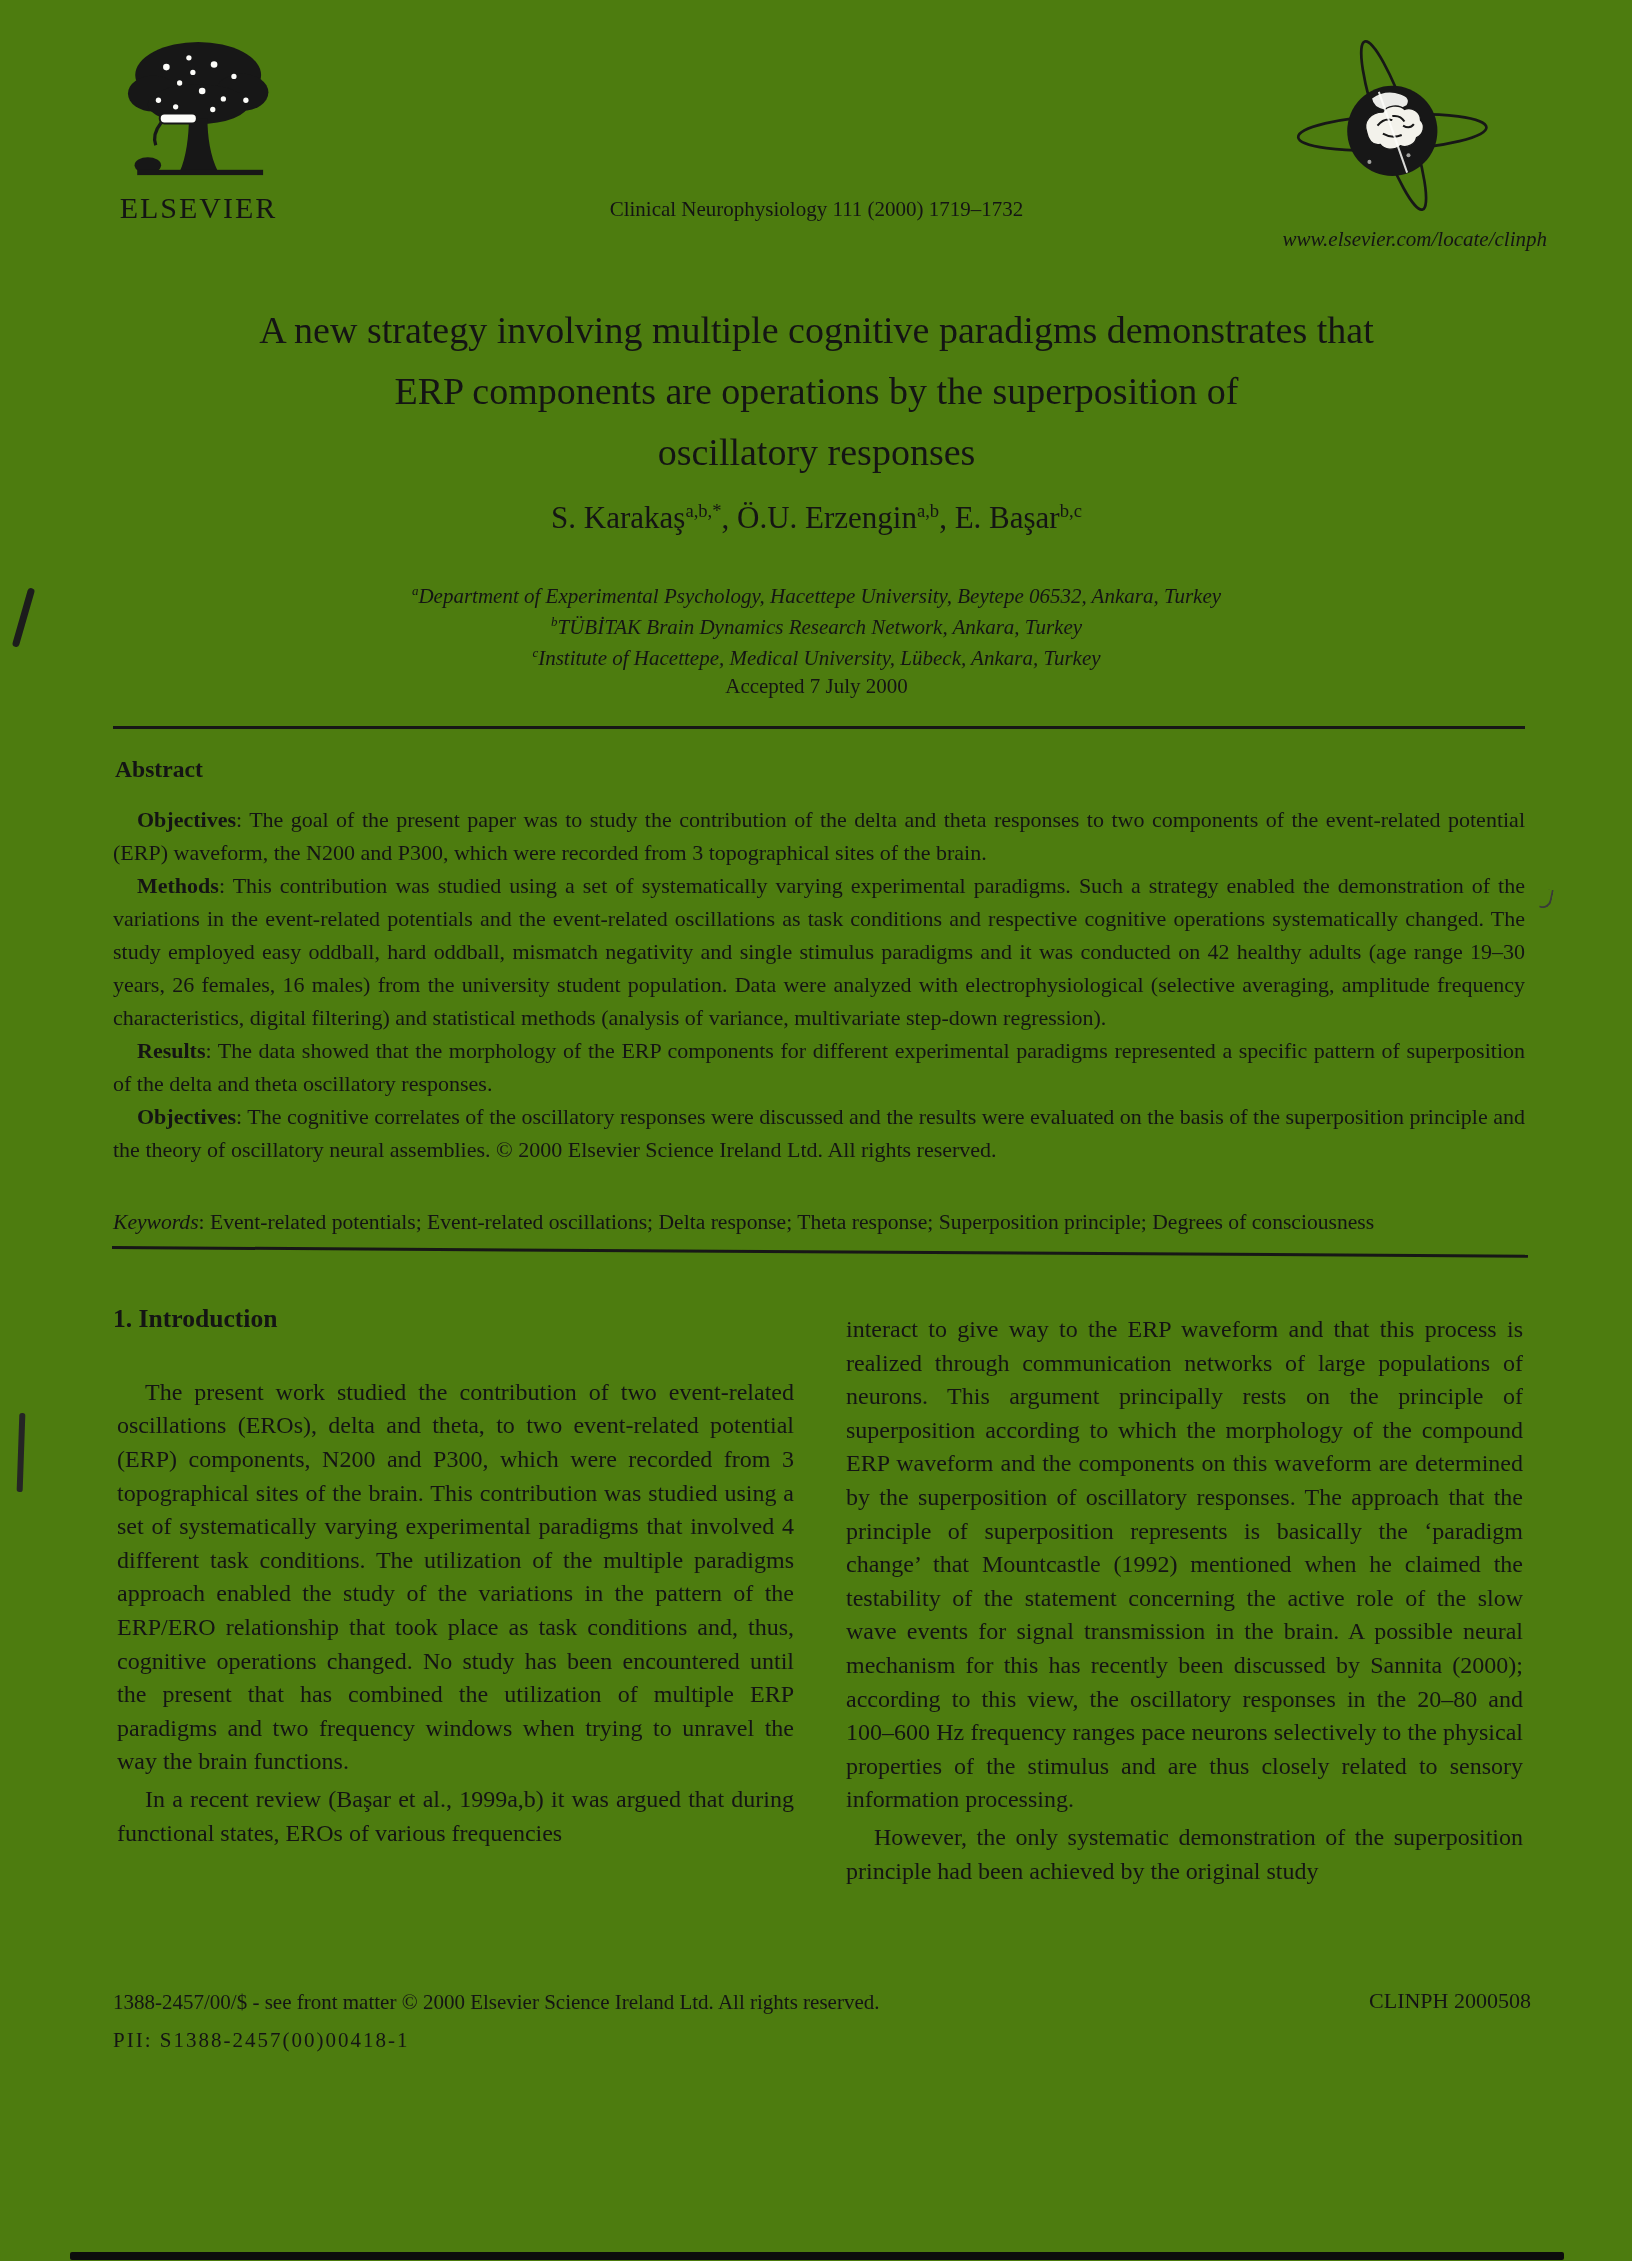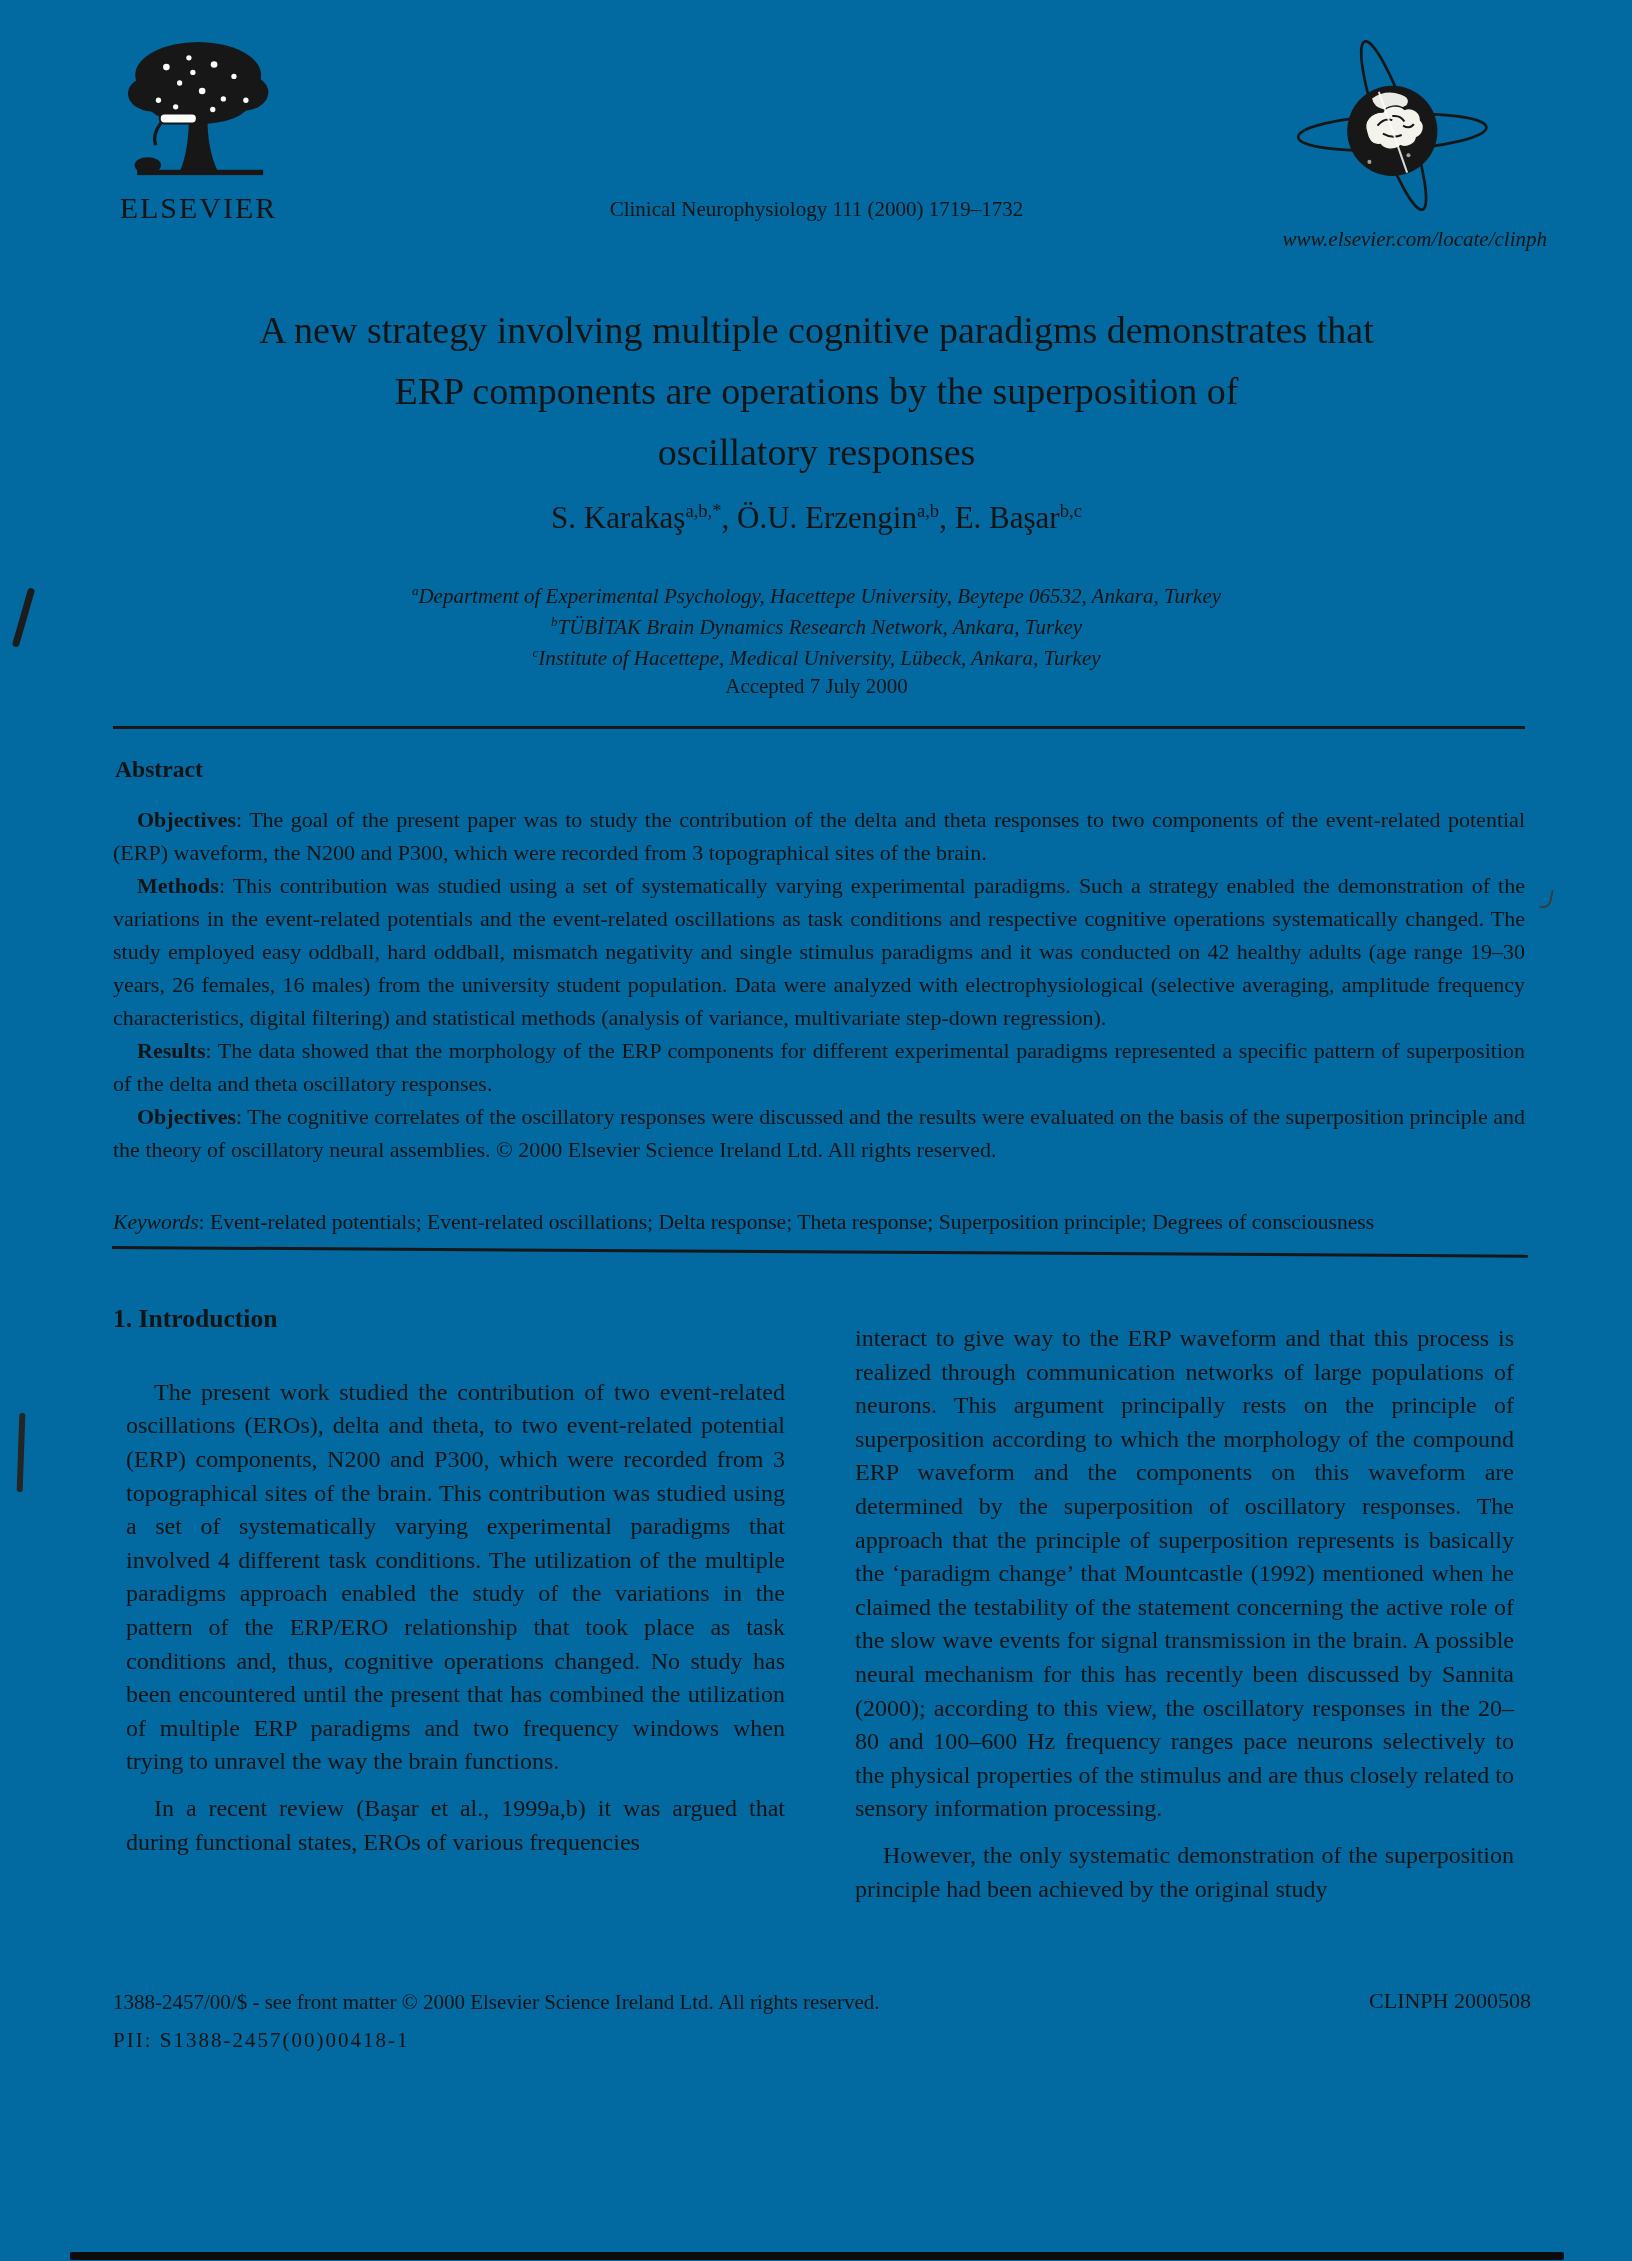"ELSEVIER" .page { background: #0369a1 -> #4d7c0f }
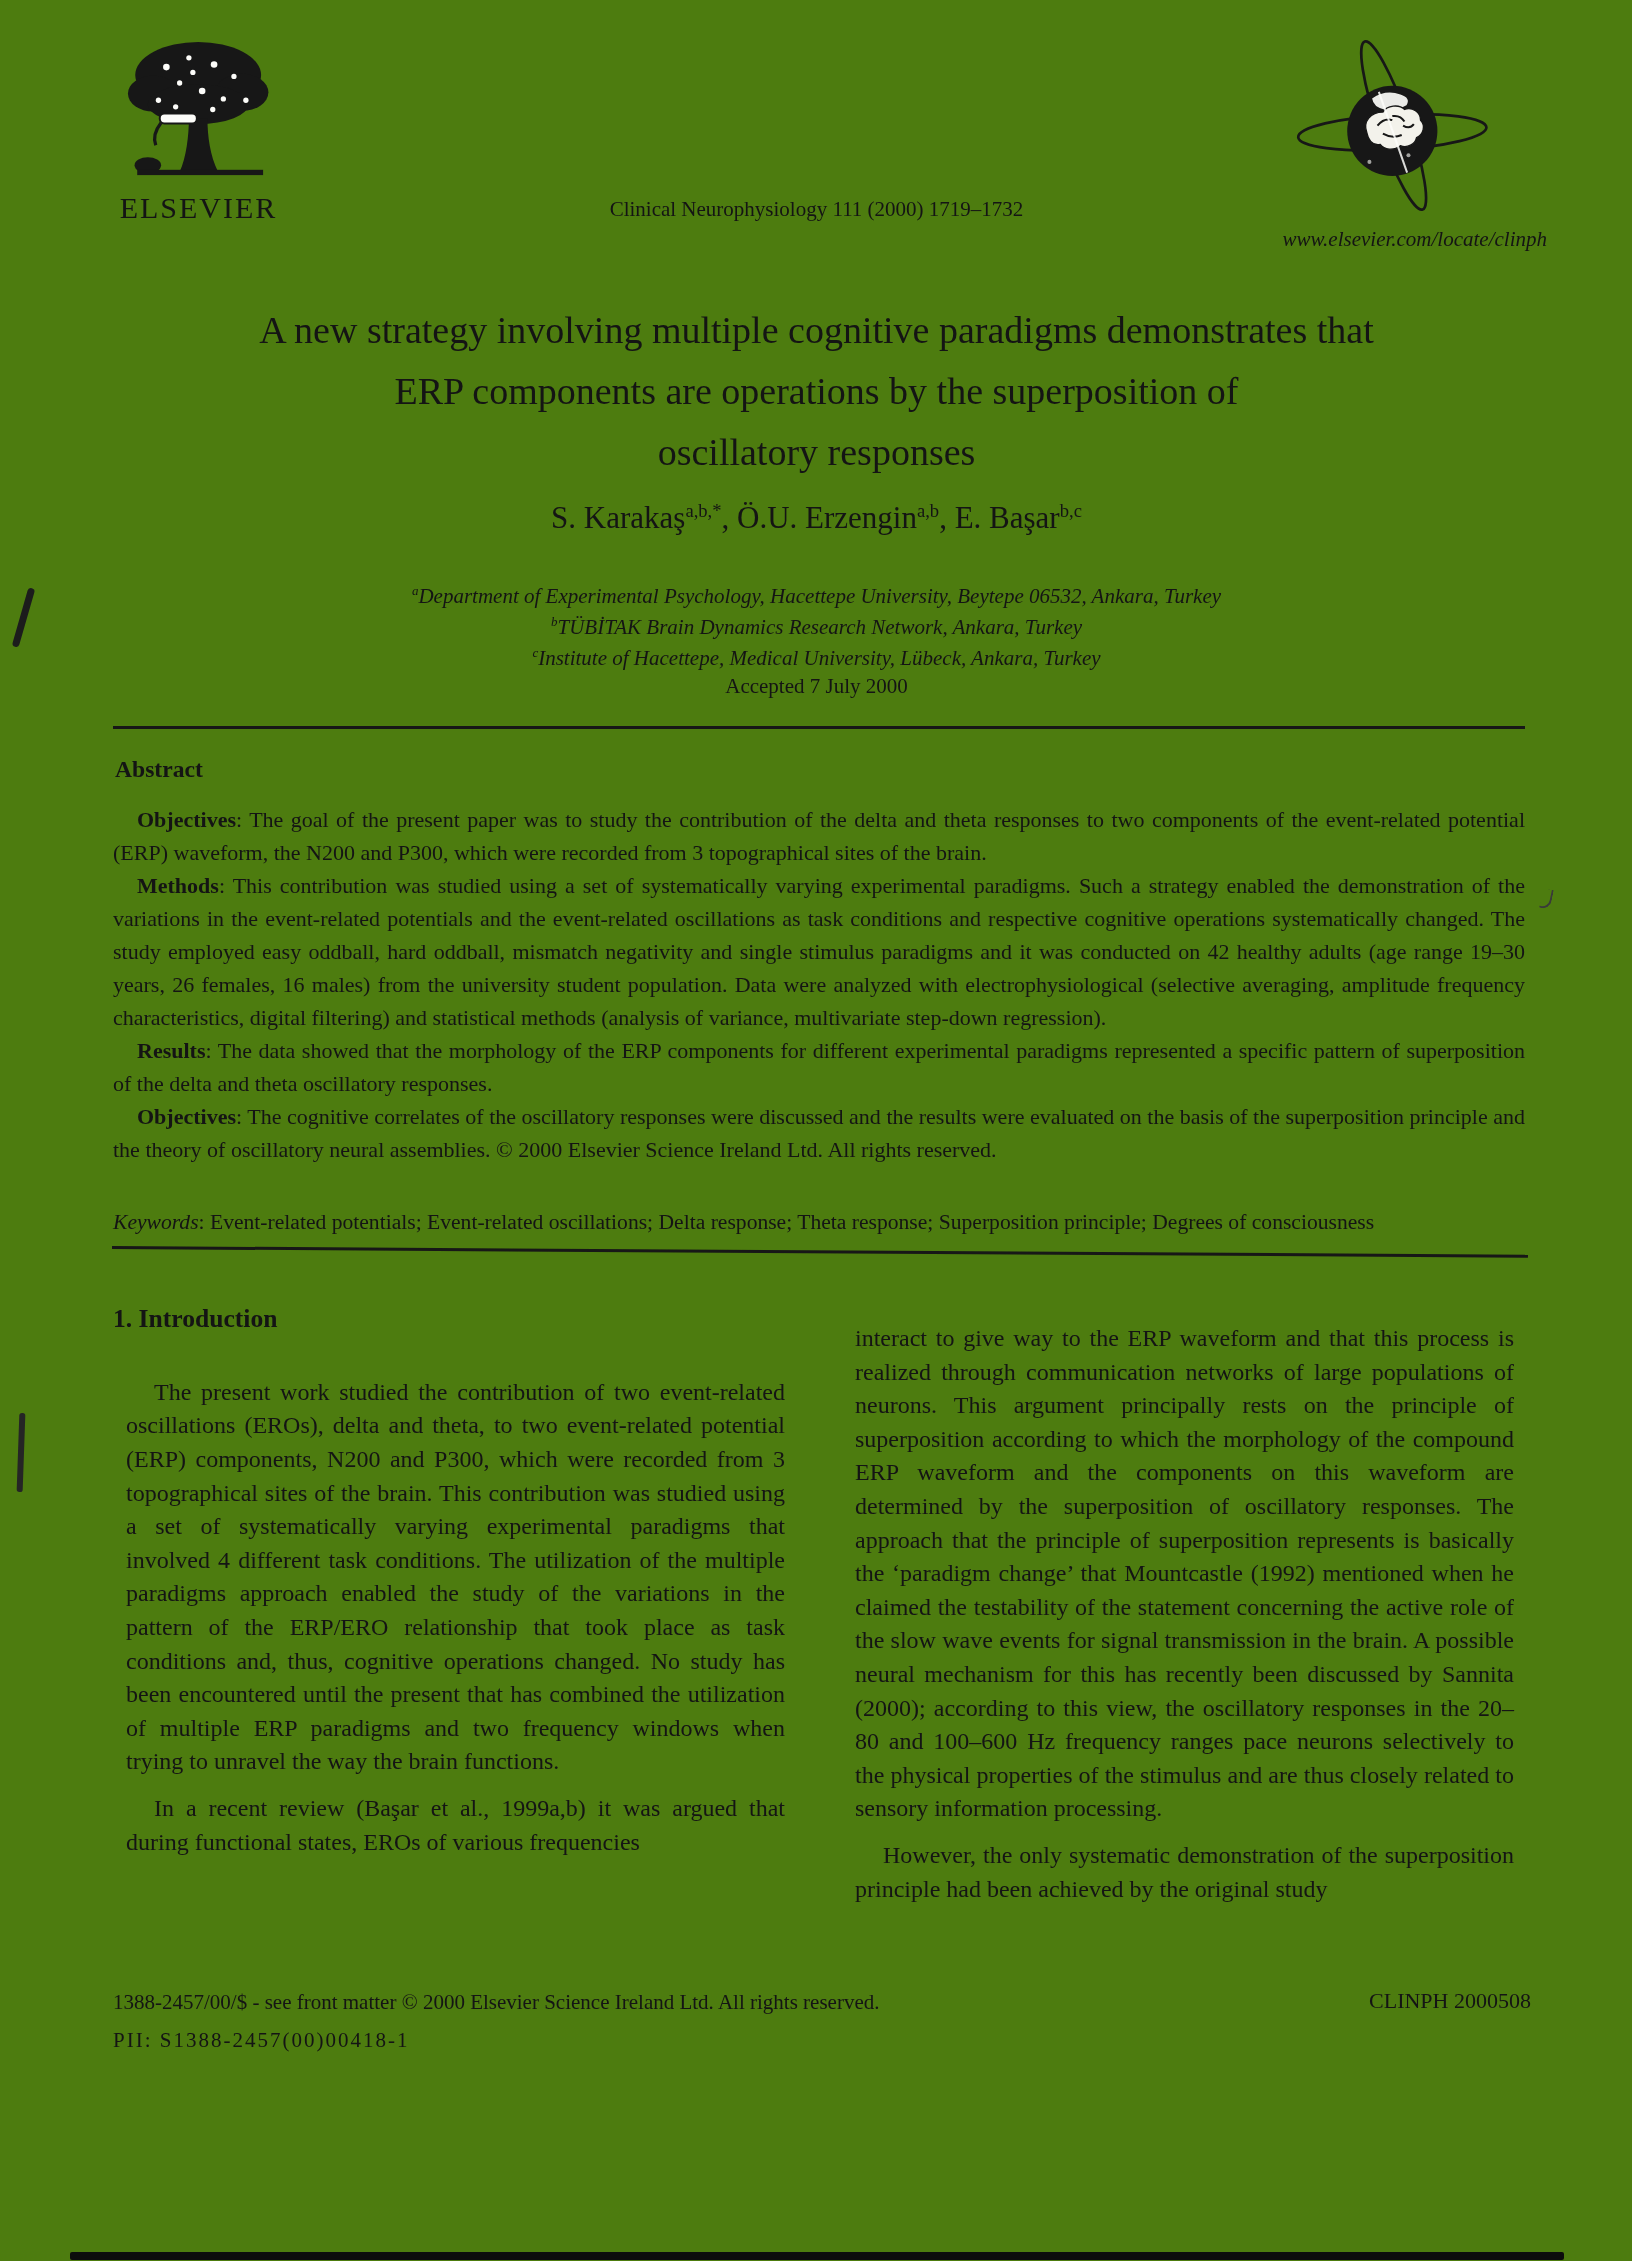"interact to give way to" .col p { margin: 13px -> 4px }
